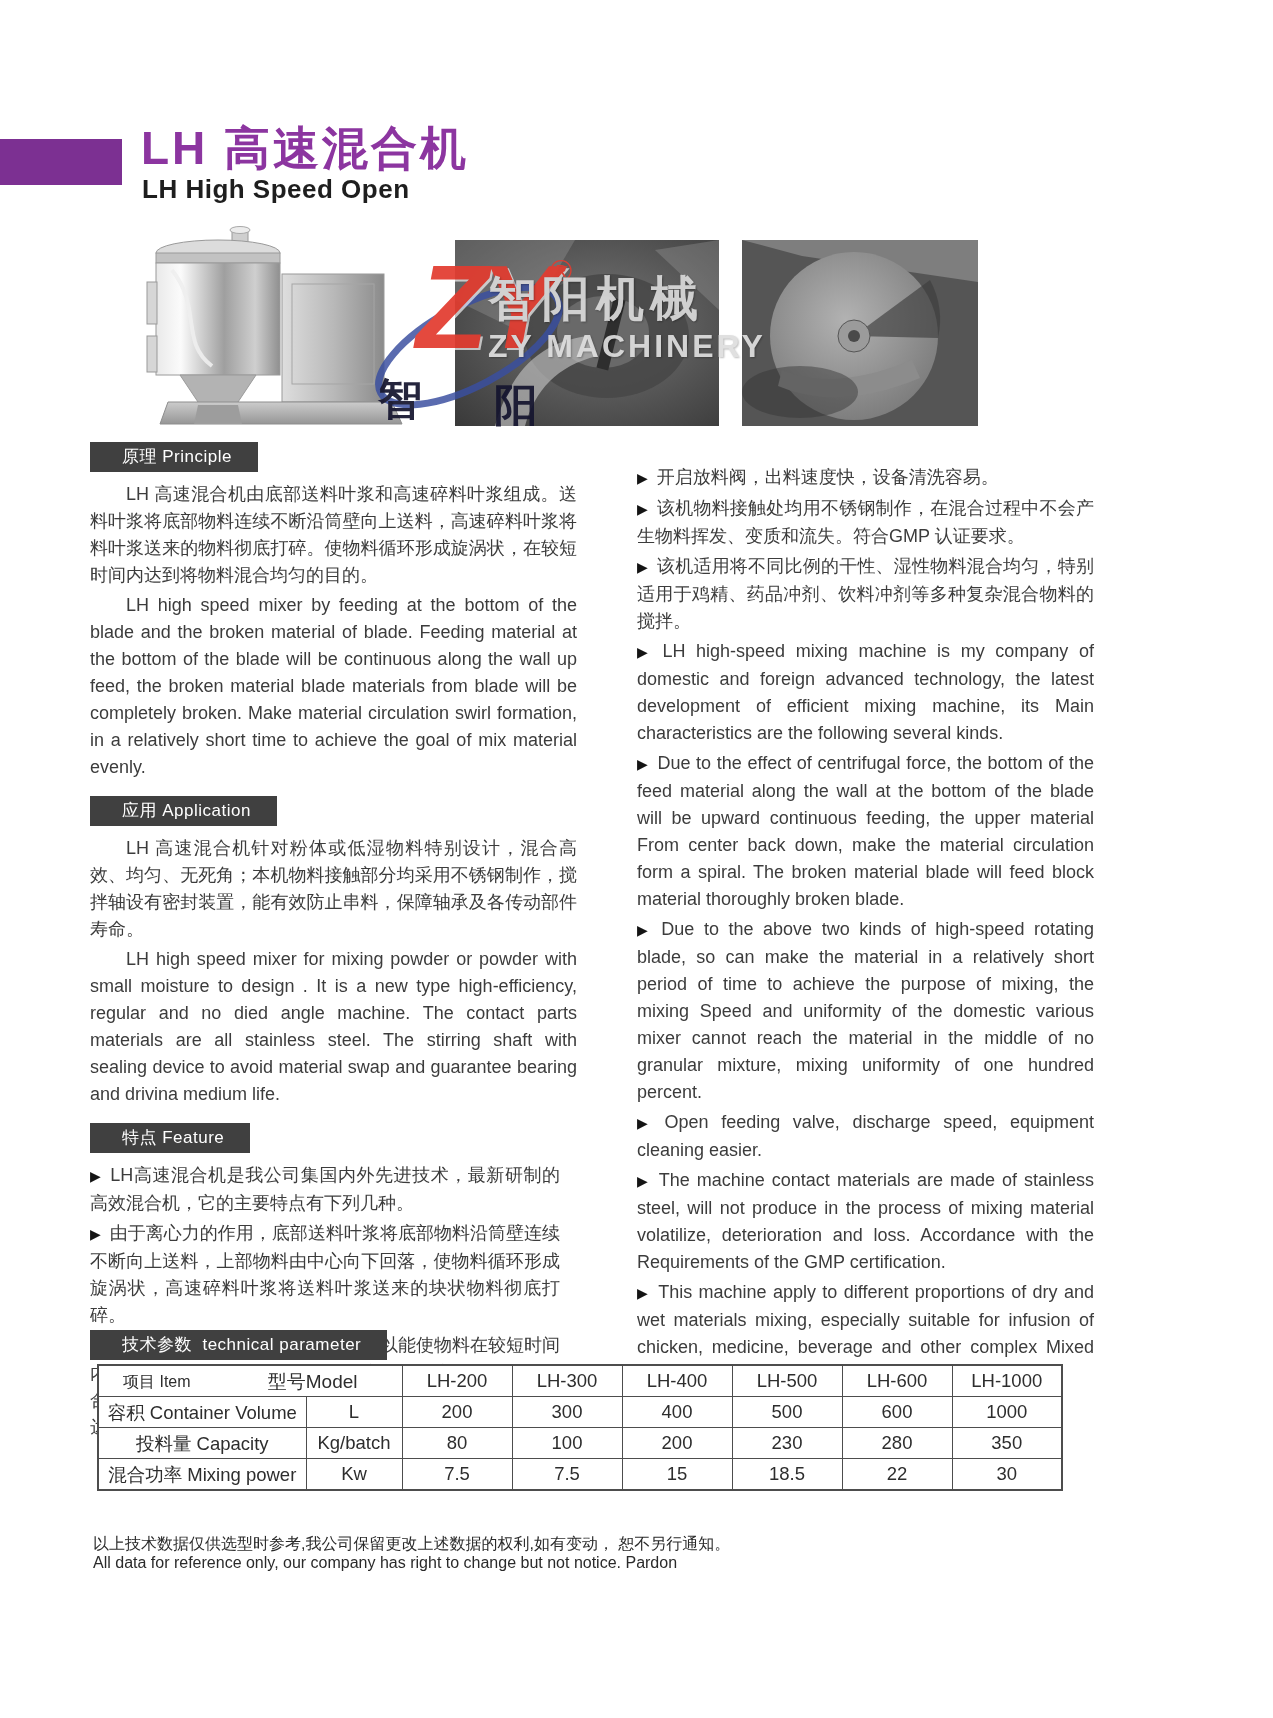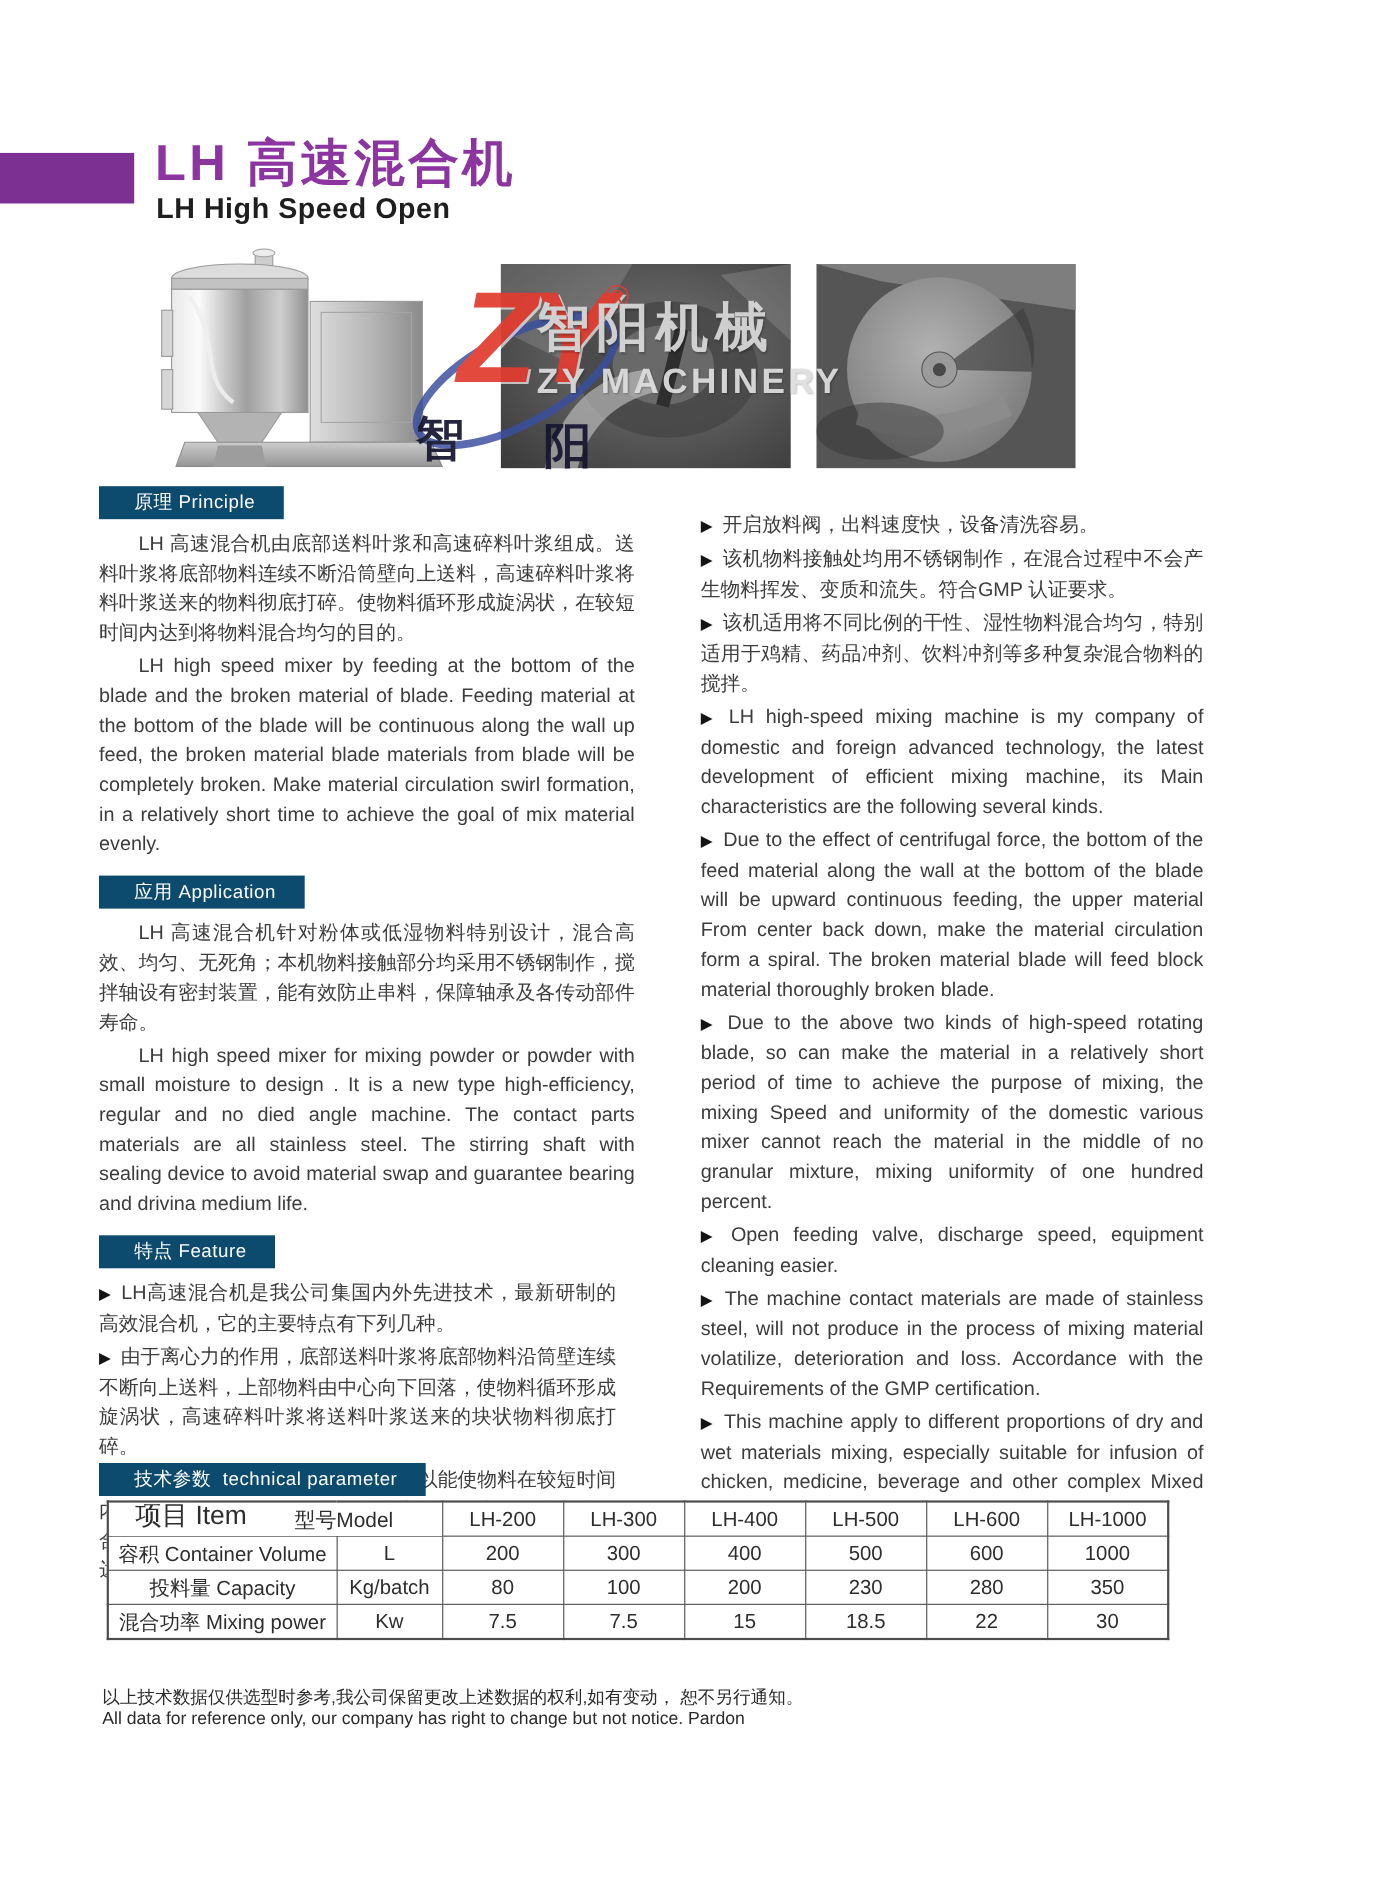"原理 Principle" .badge { background: #0c4a6e -> #404040 }
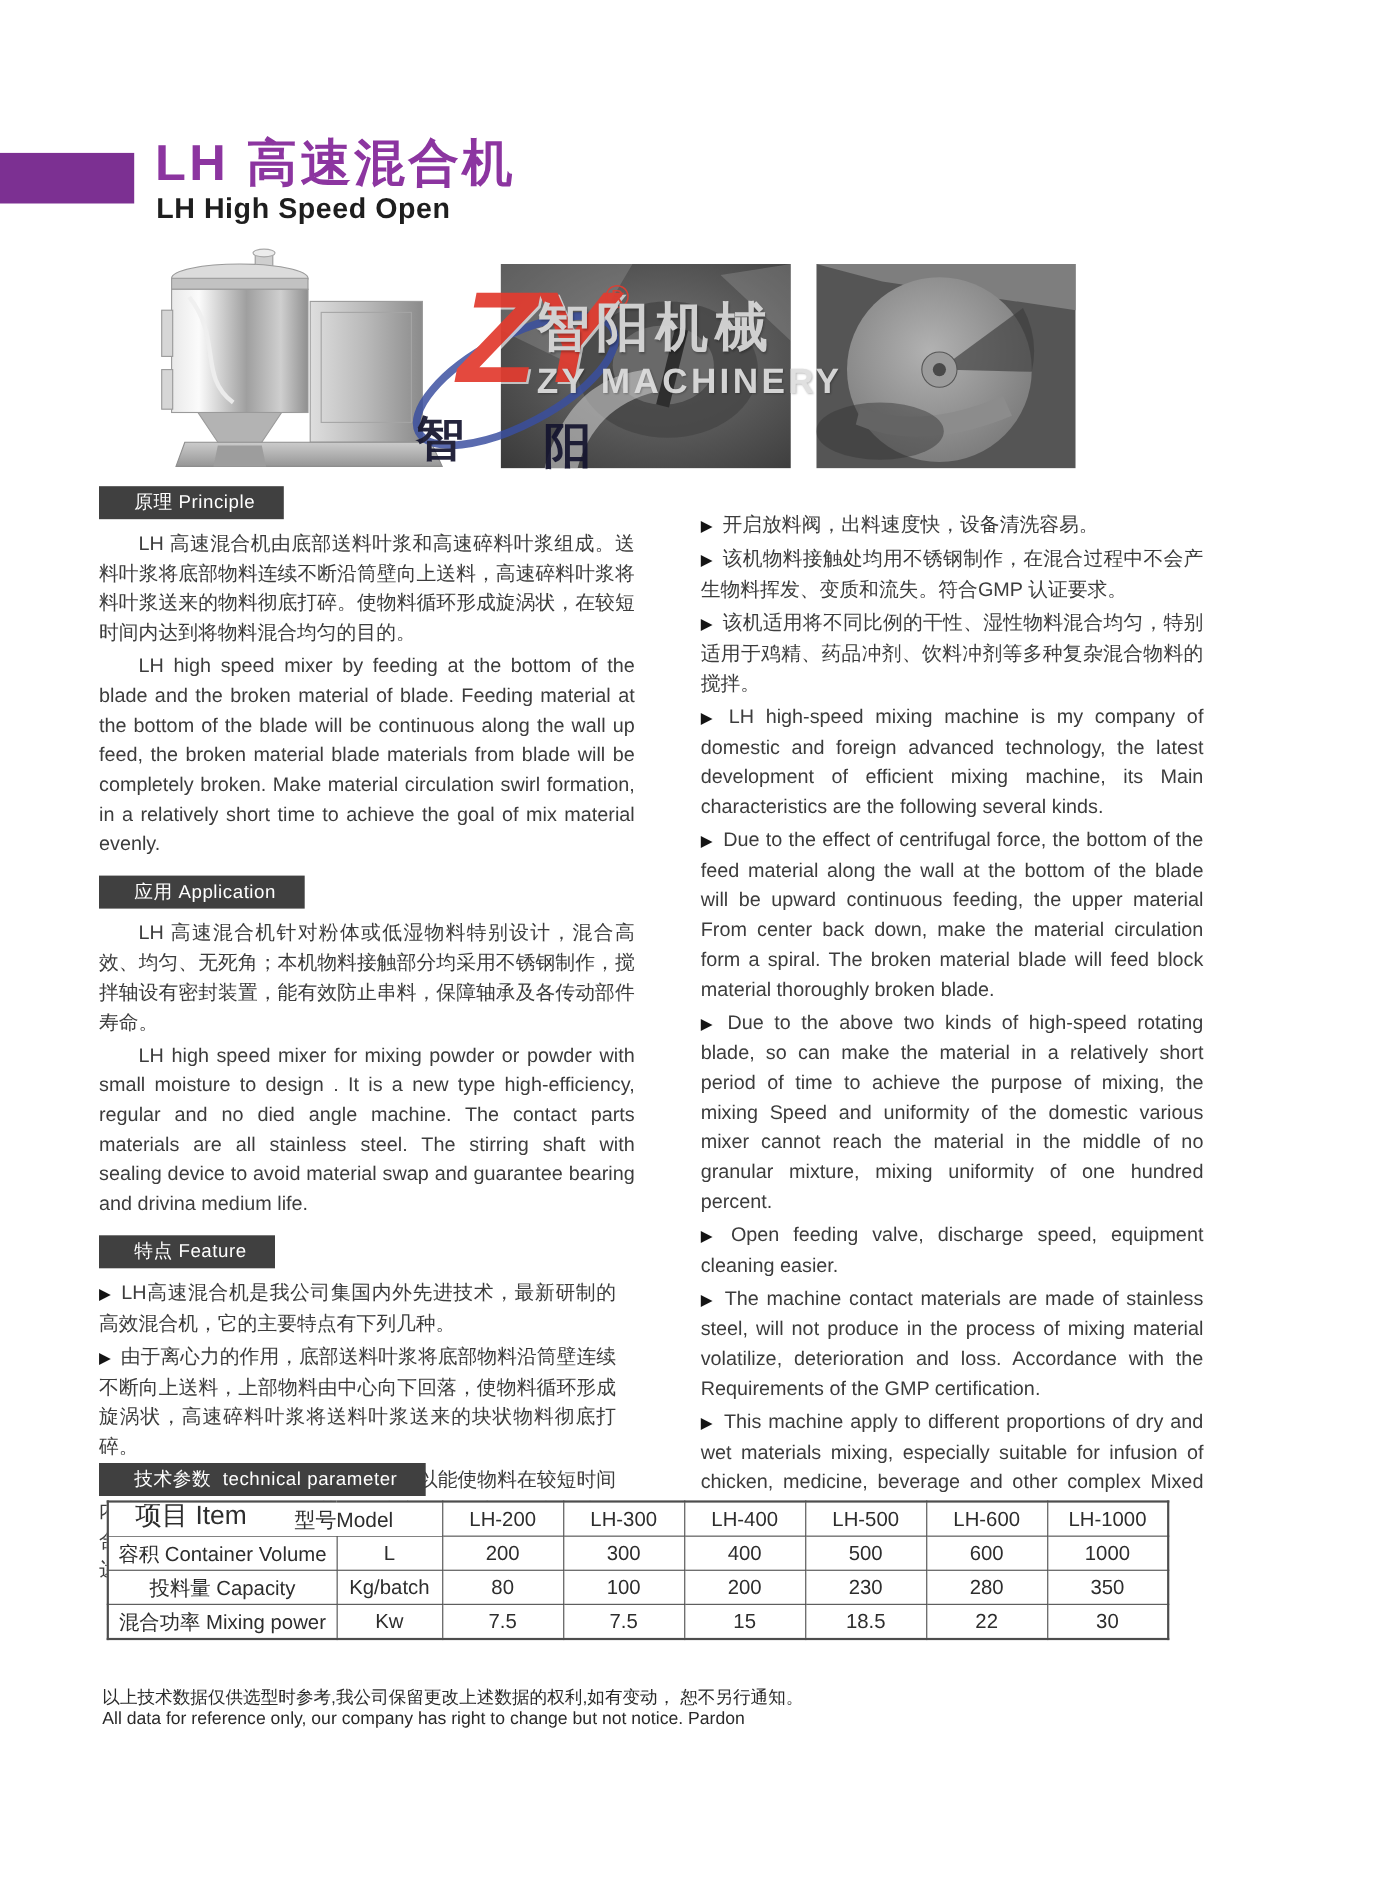"项目 Item" .corner-item { font-size: 24px -> 16px }
